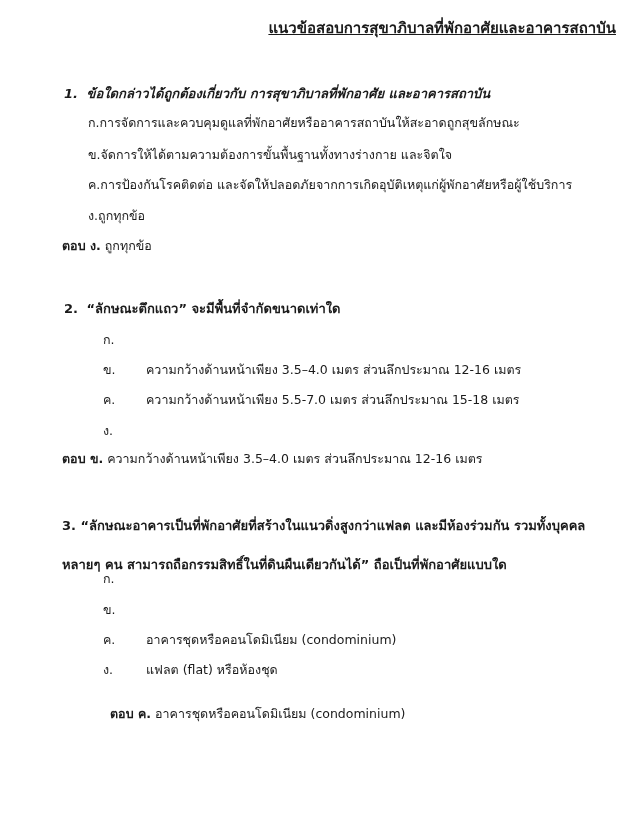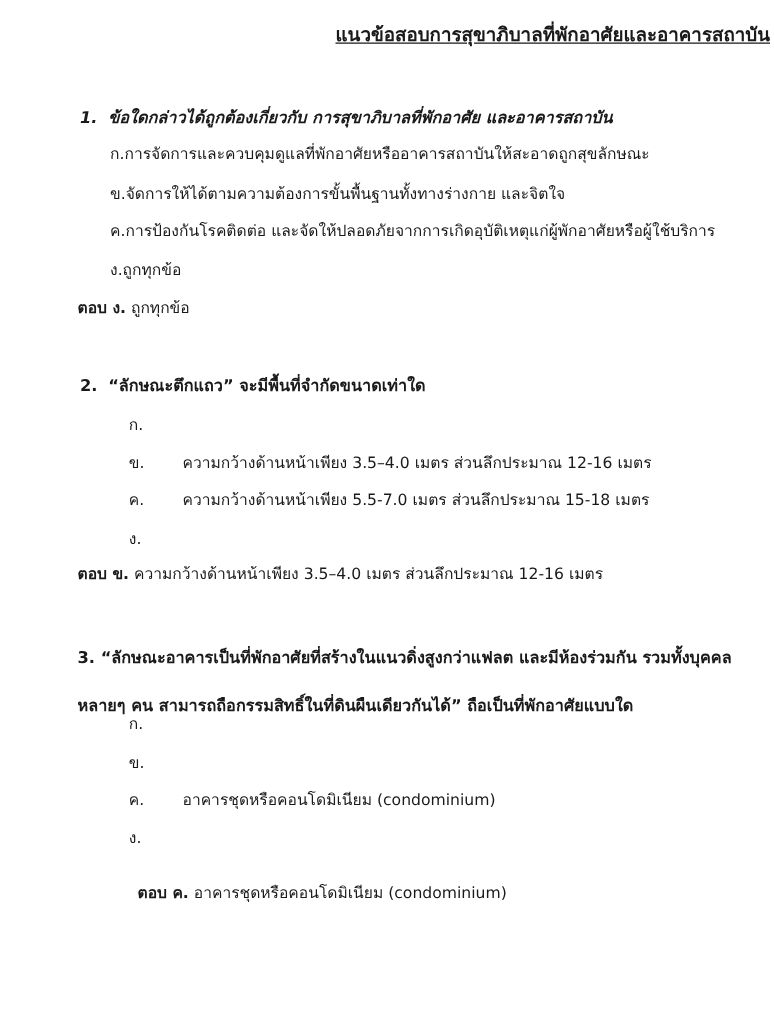"แฟลต (flat) หรือห้องชุด" span.text { html: none -> <span>แฟลต (flat) หรือห้องชุด</span> }
